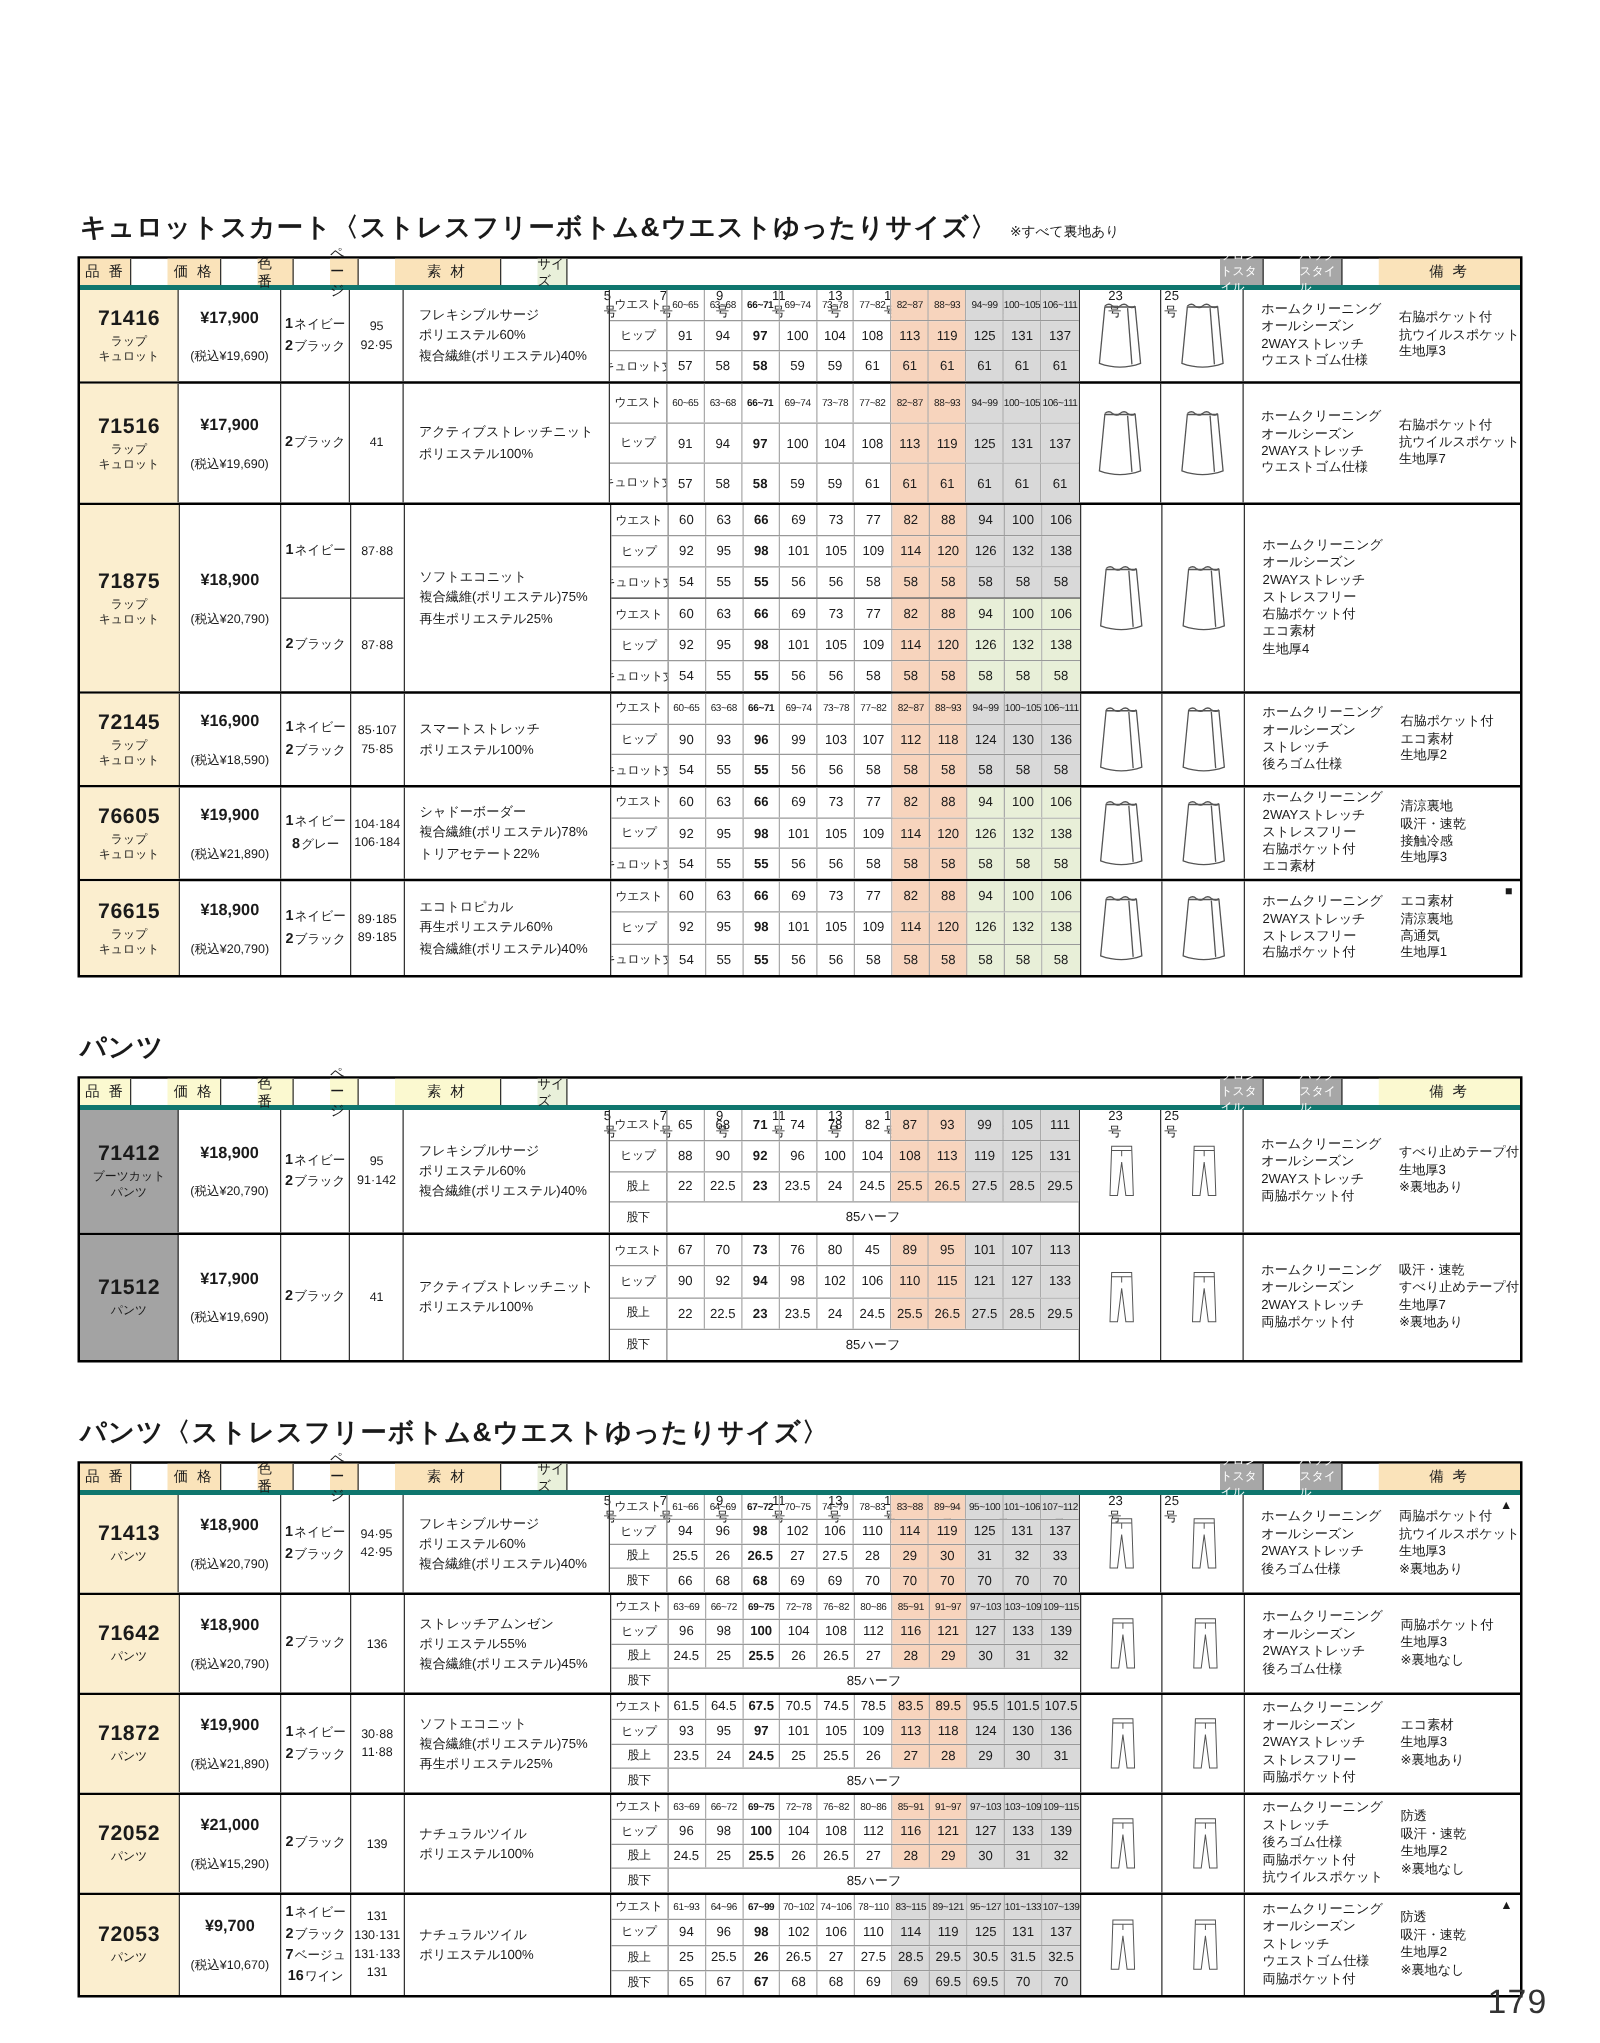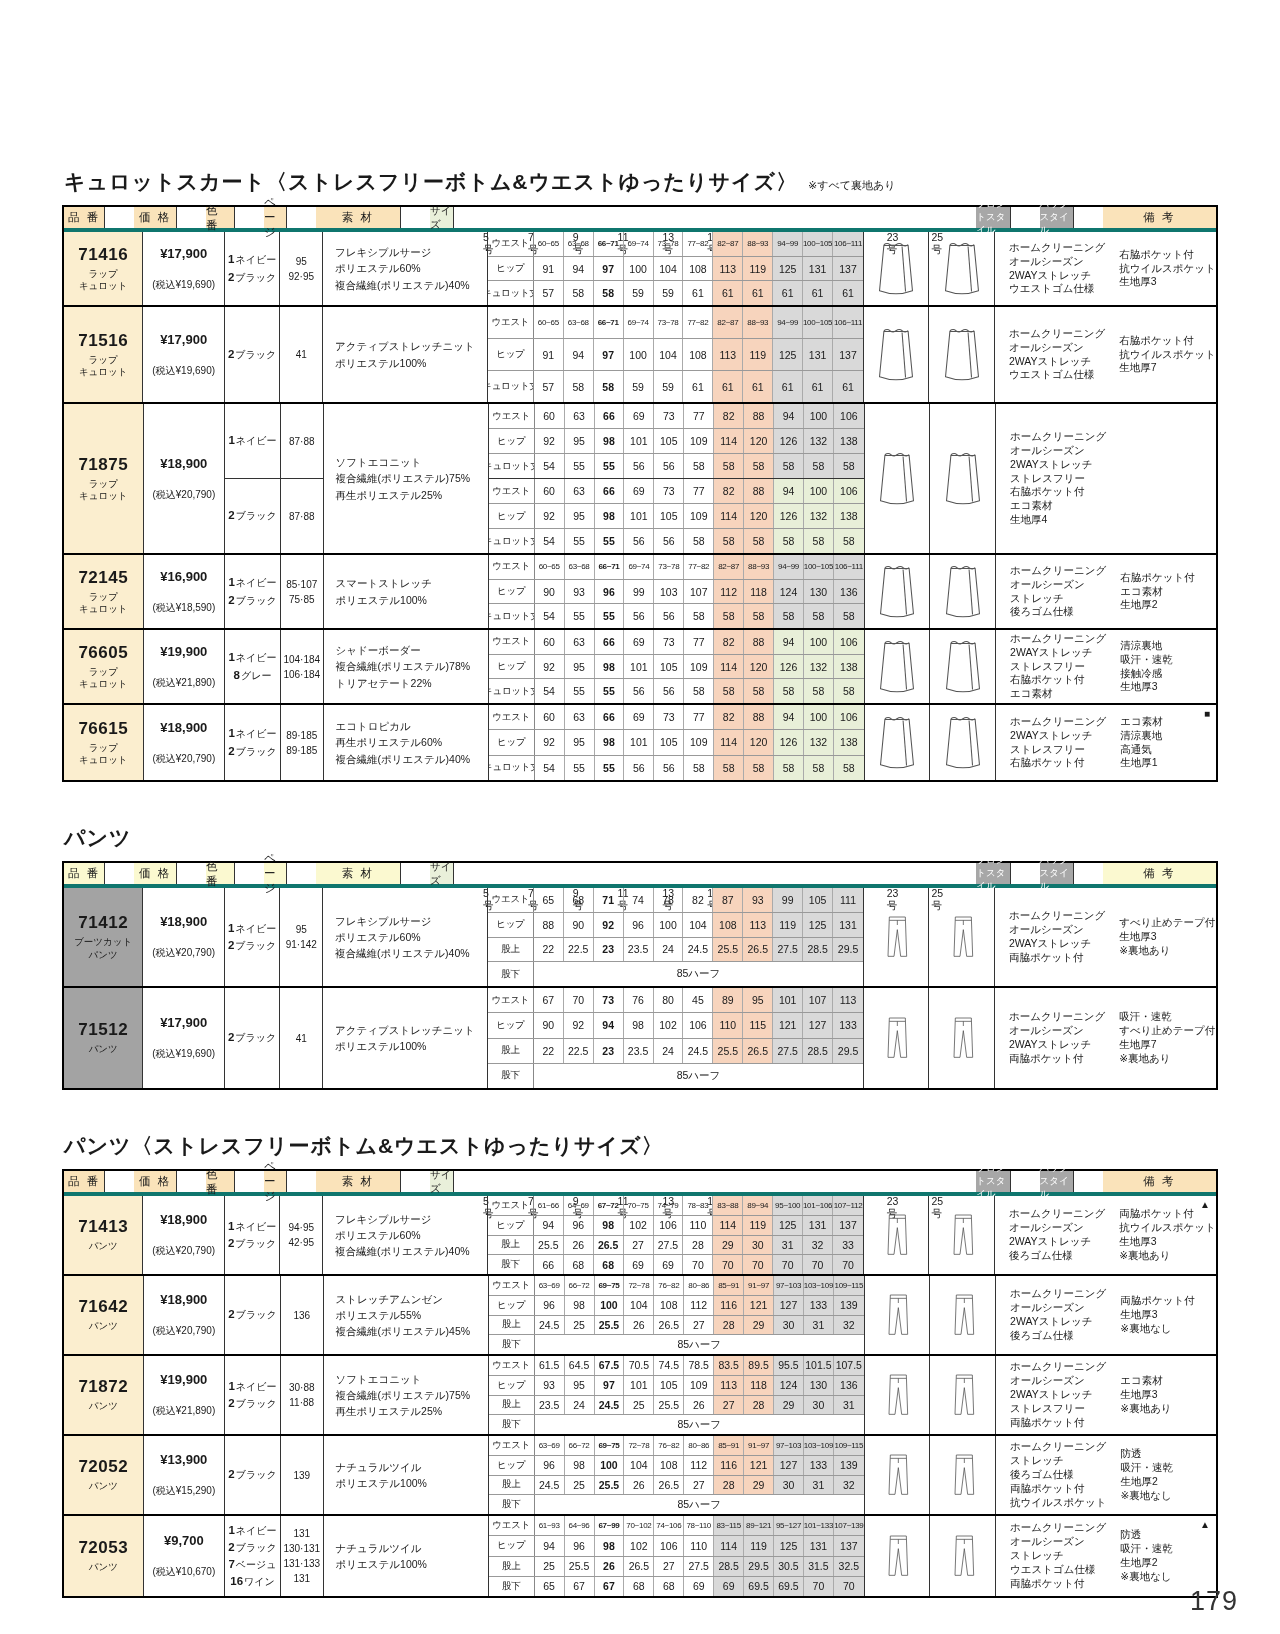"¥13,900" div.price { text: ¥13,900 -> ¥21,000 }
